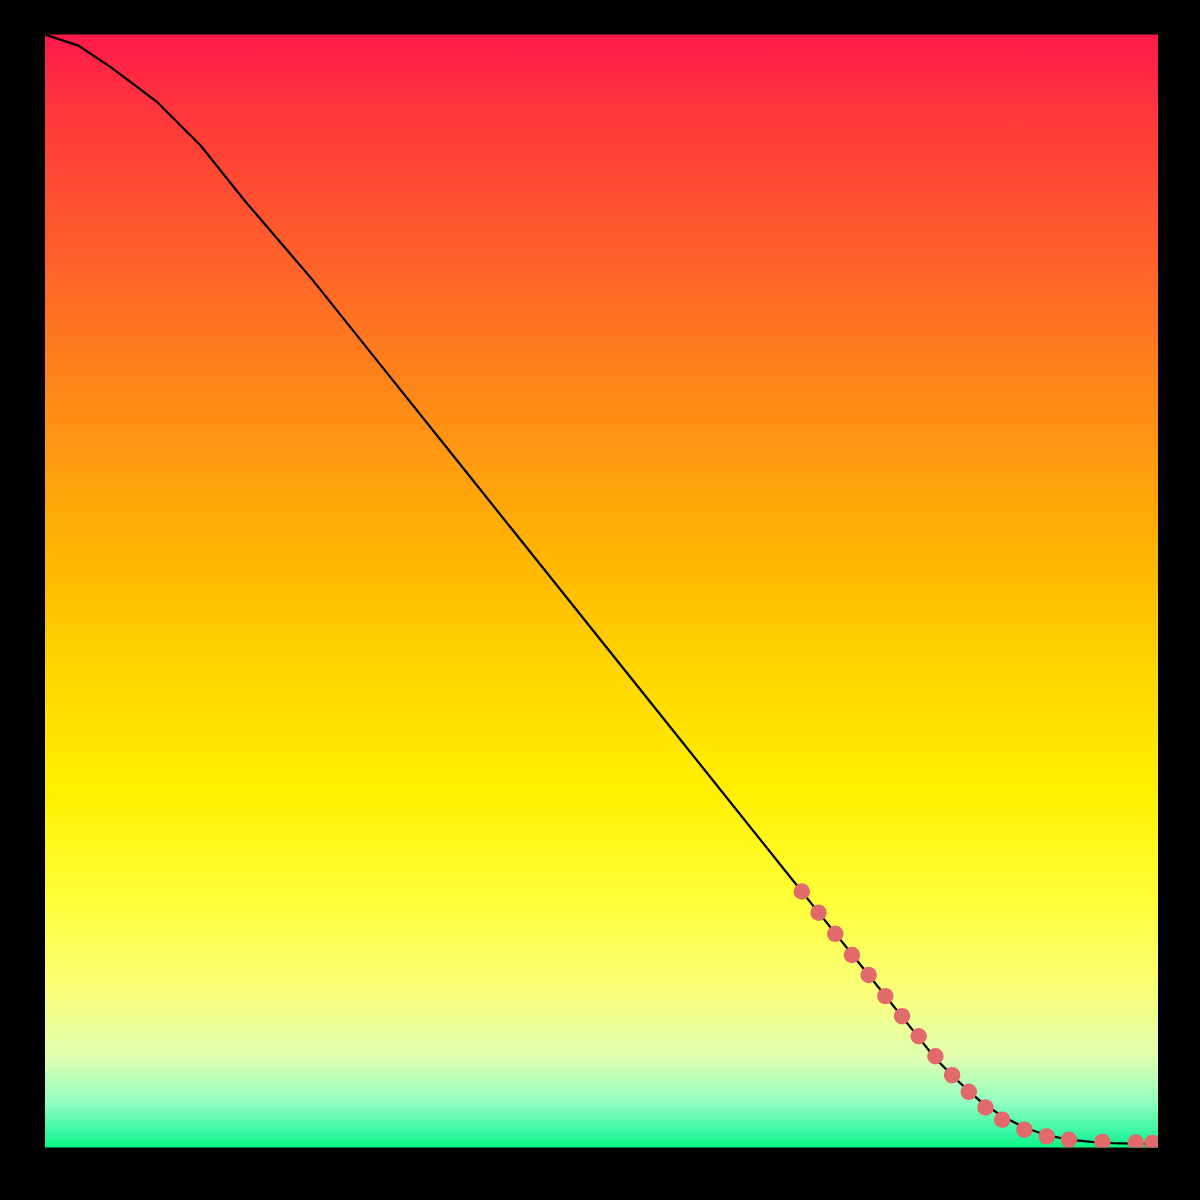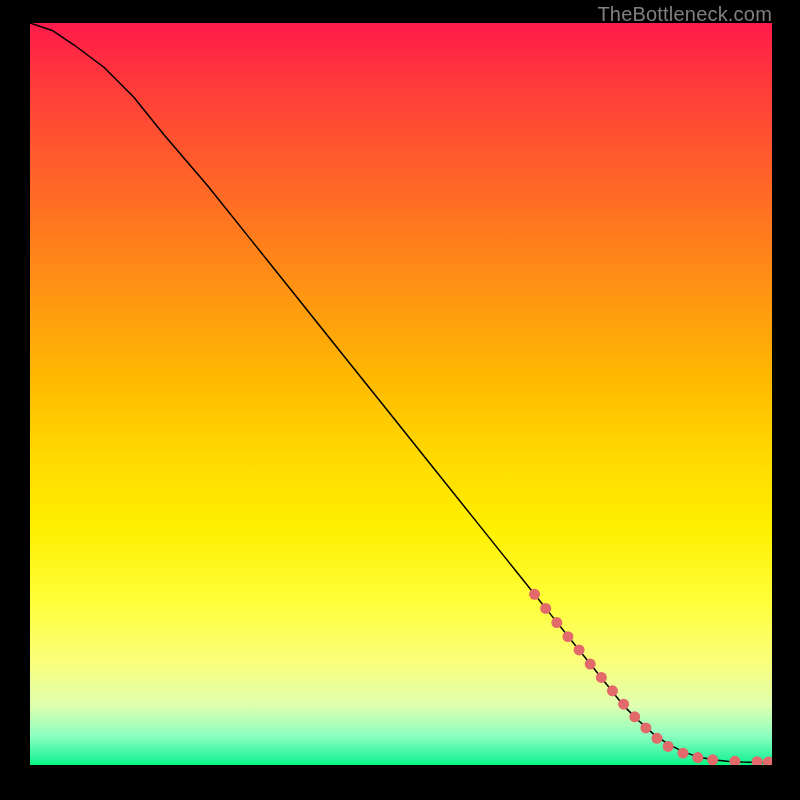"TheBottleneck.com" div.watermark { html: <div>TheBottleneck.com</div> -> none }
